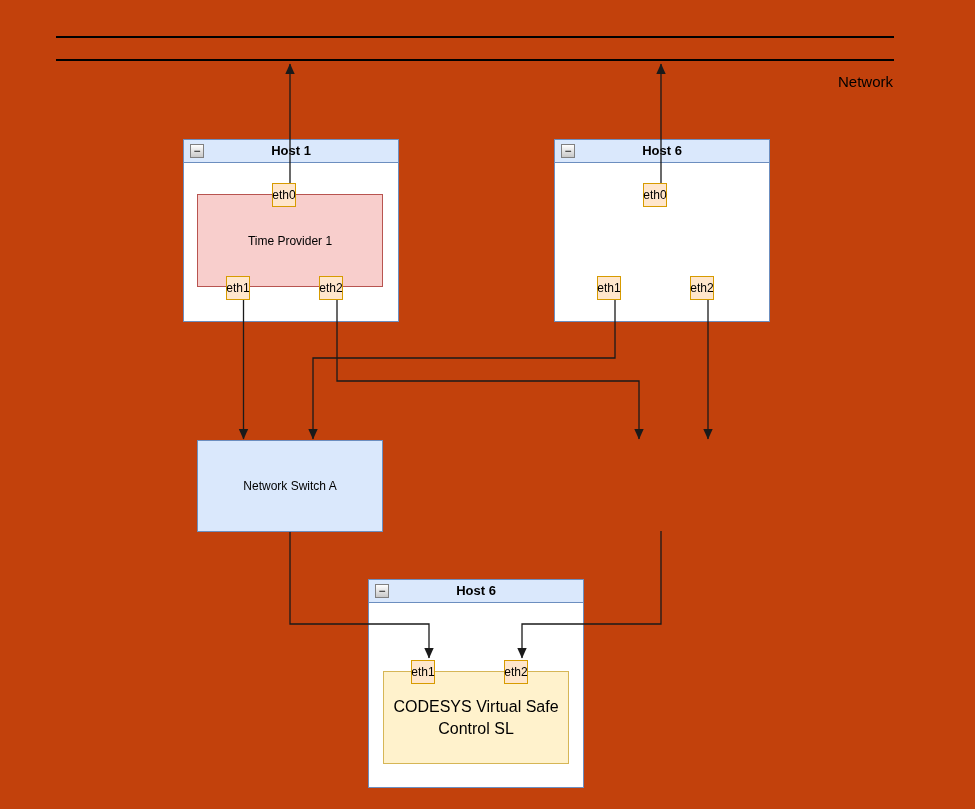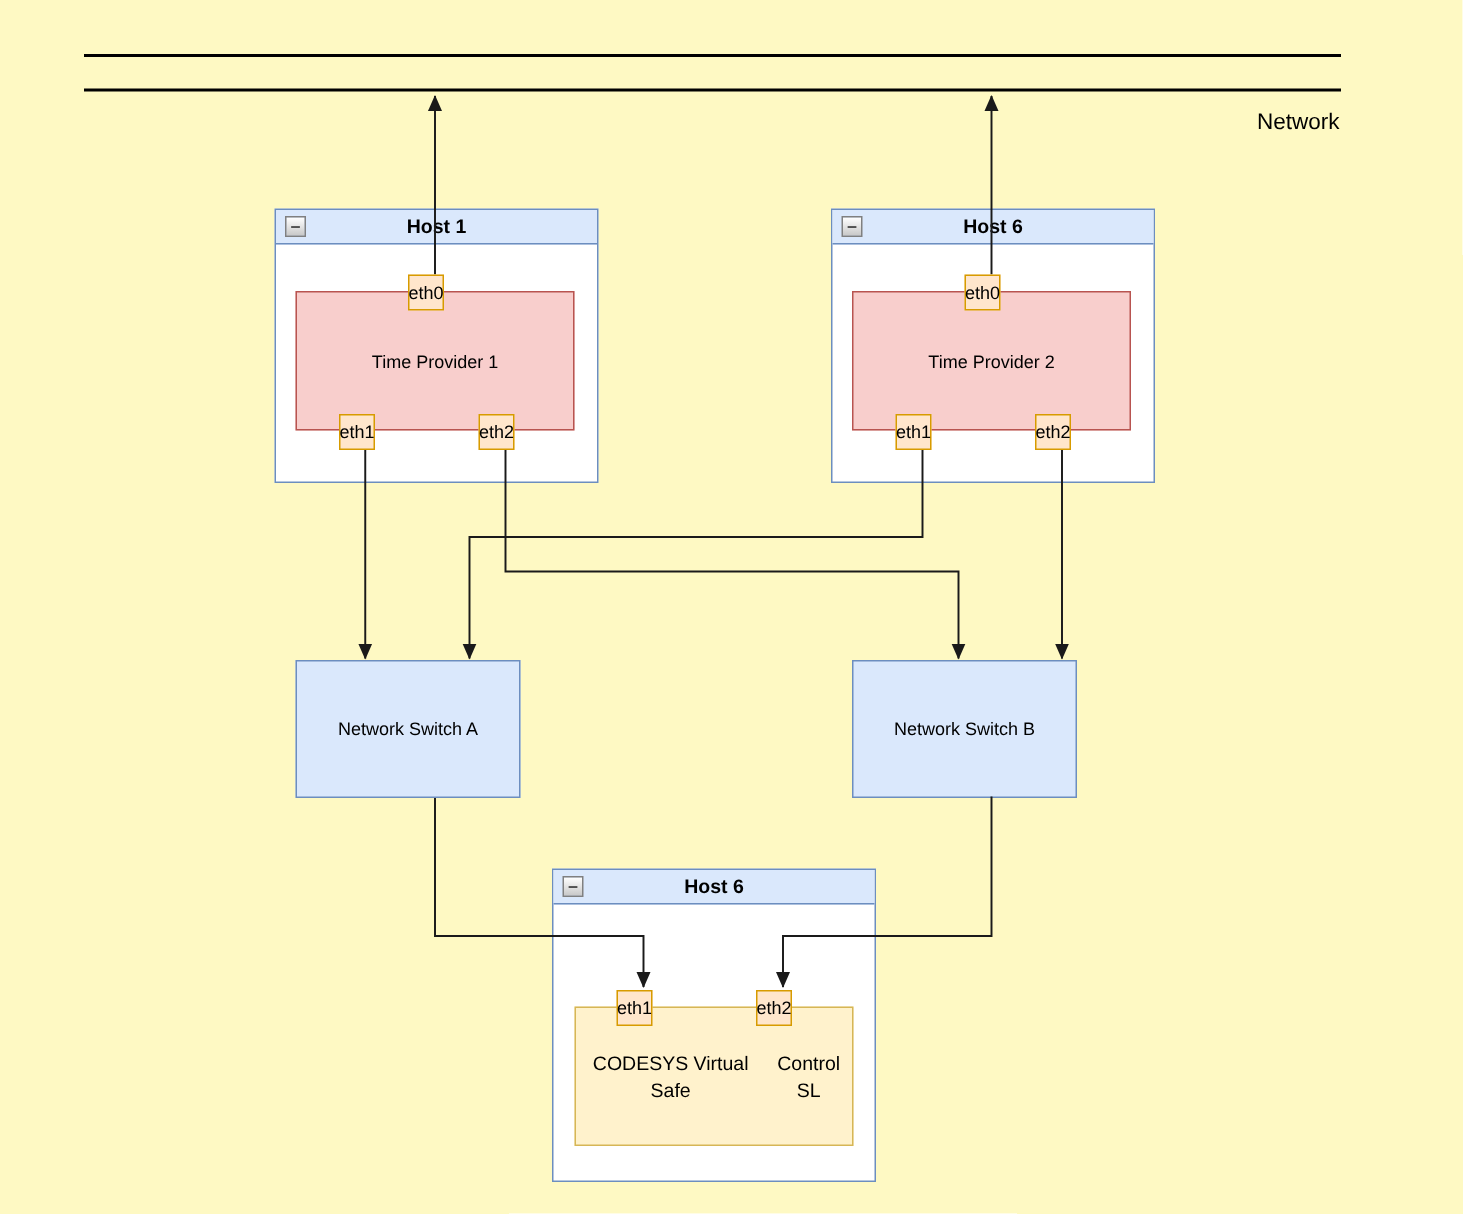"Network" .canvas { background: #fef9c3 -> #c2410c }
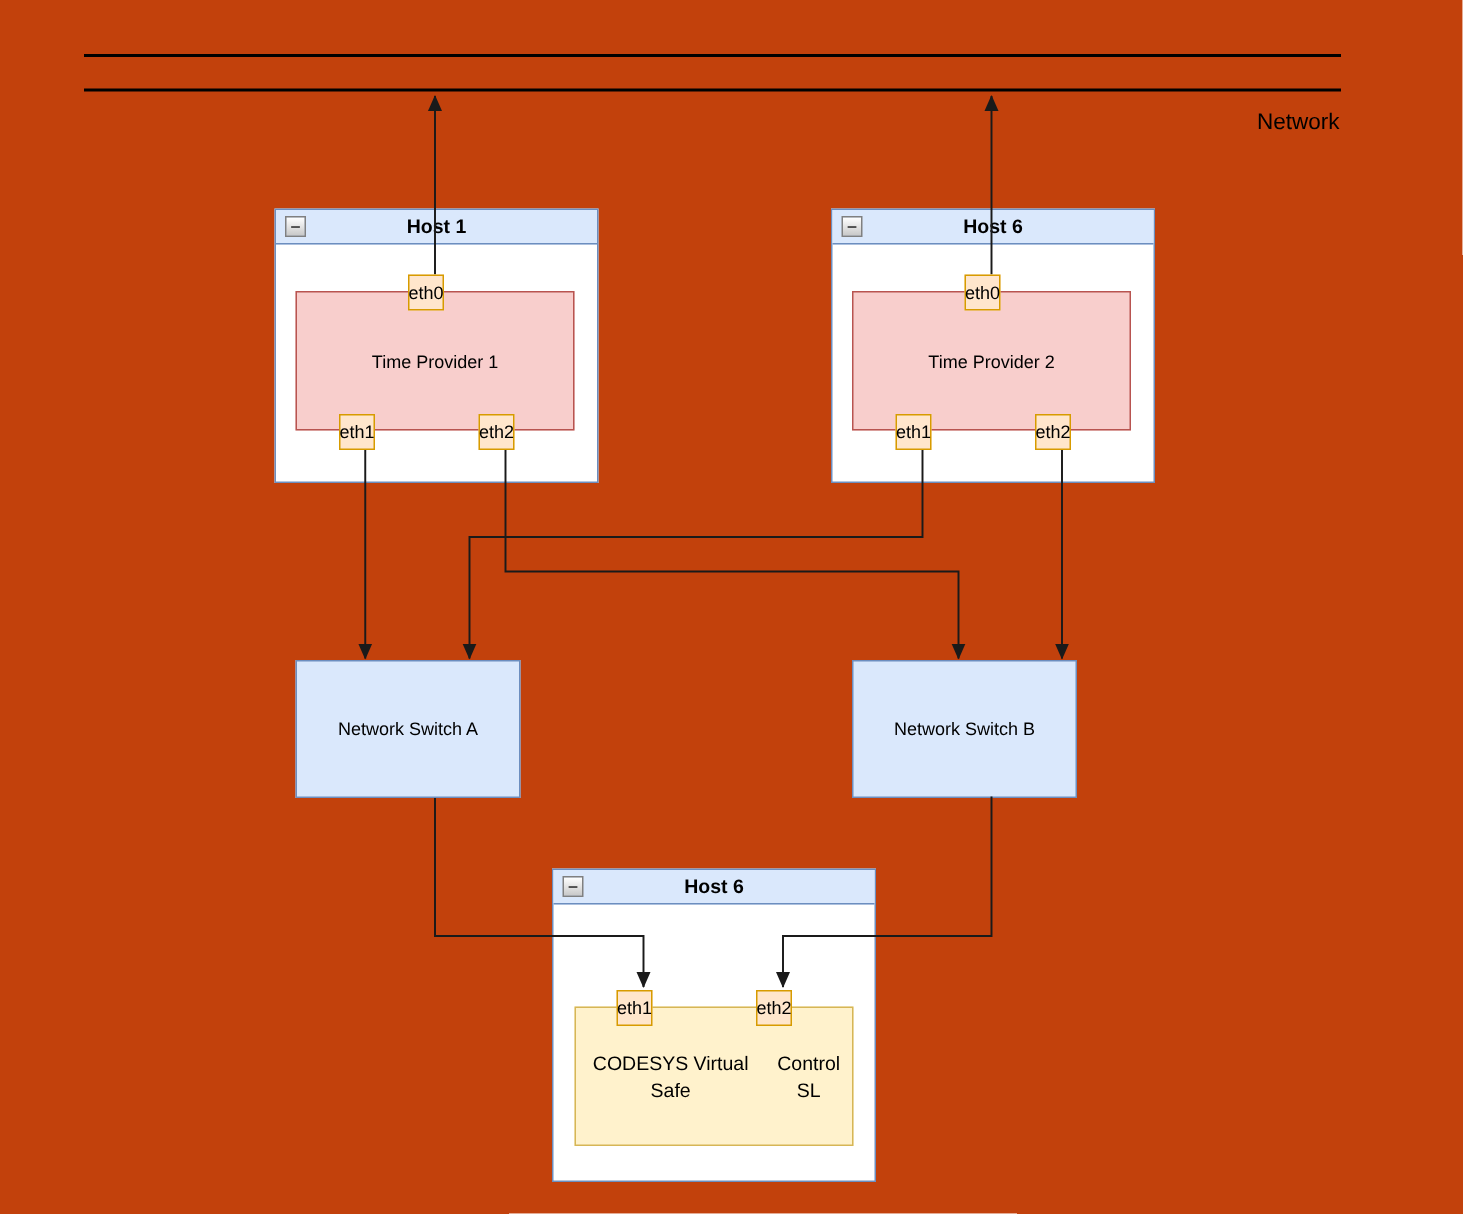"Time Provider 2" div.provider { html: <div> <span>Time Provider 2</span> </div> -> none }
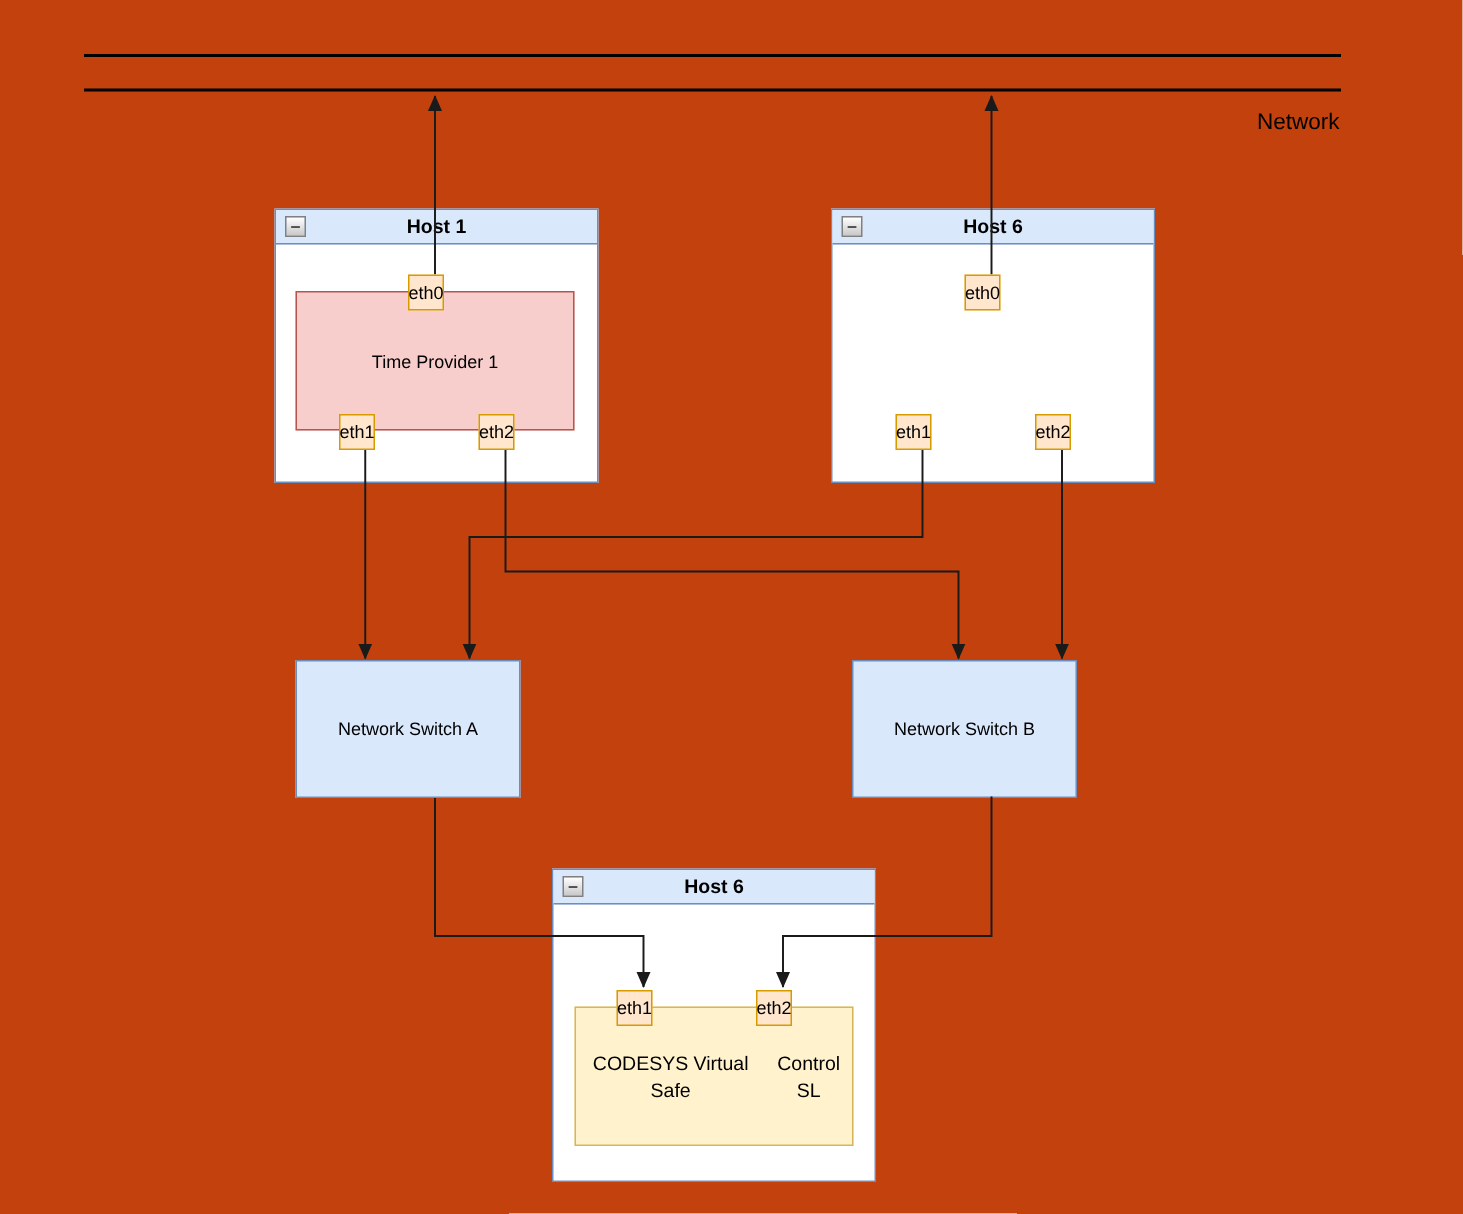"Network Switch A" .switch { width: 150px -> 186px }
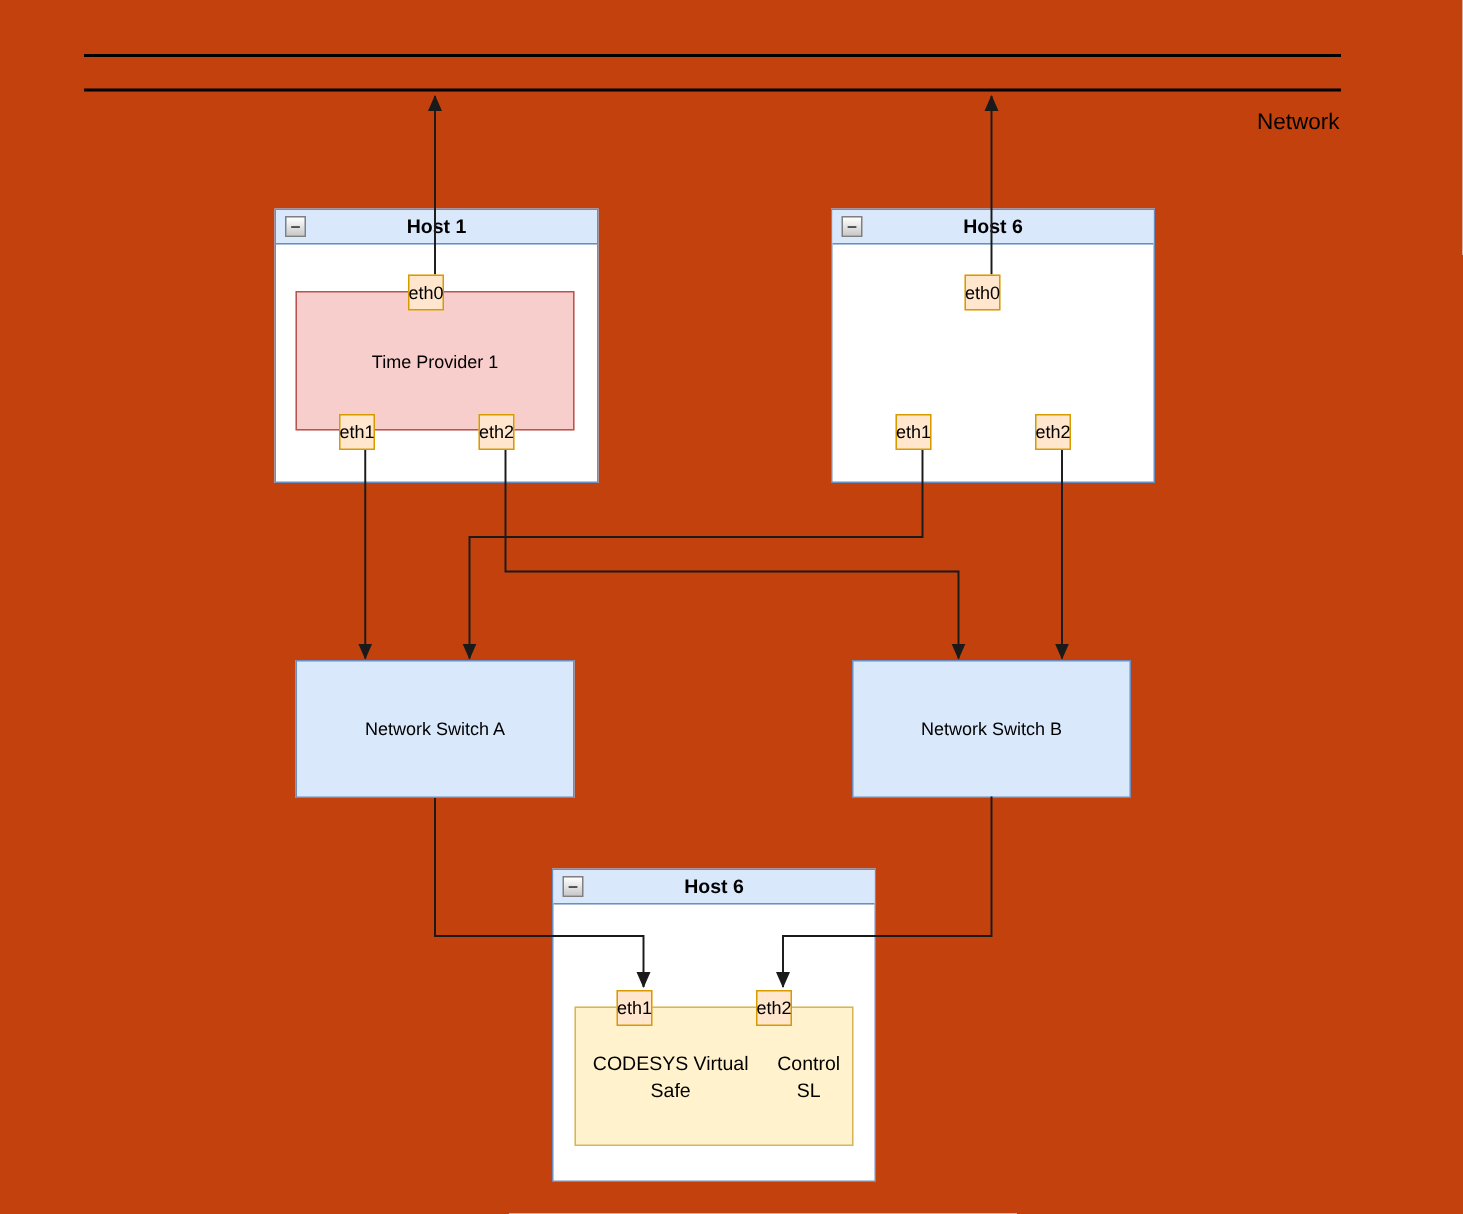"Network Switch B" div.switch { html: <div> <span>Network Switch B</span> </div> -> none }
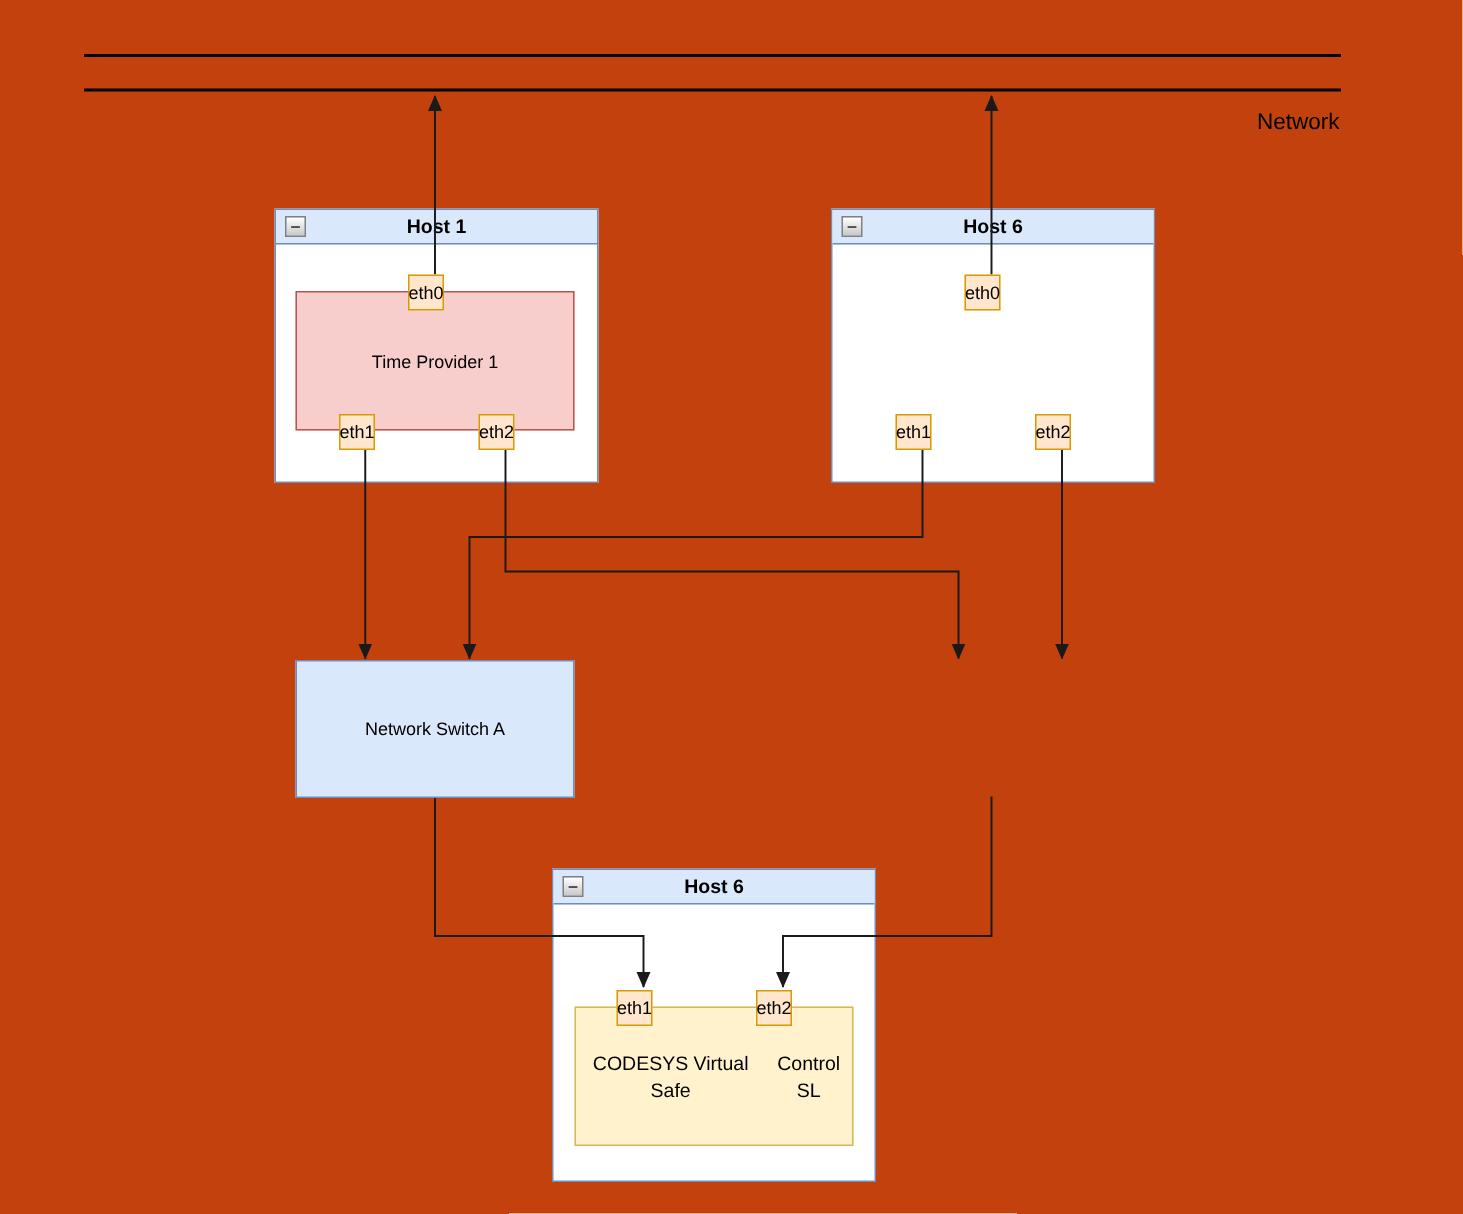"CODESYS Virtual Safe" .app { flex-direction: row -> column; font-size: 13px -> 16px }
